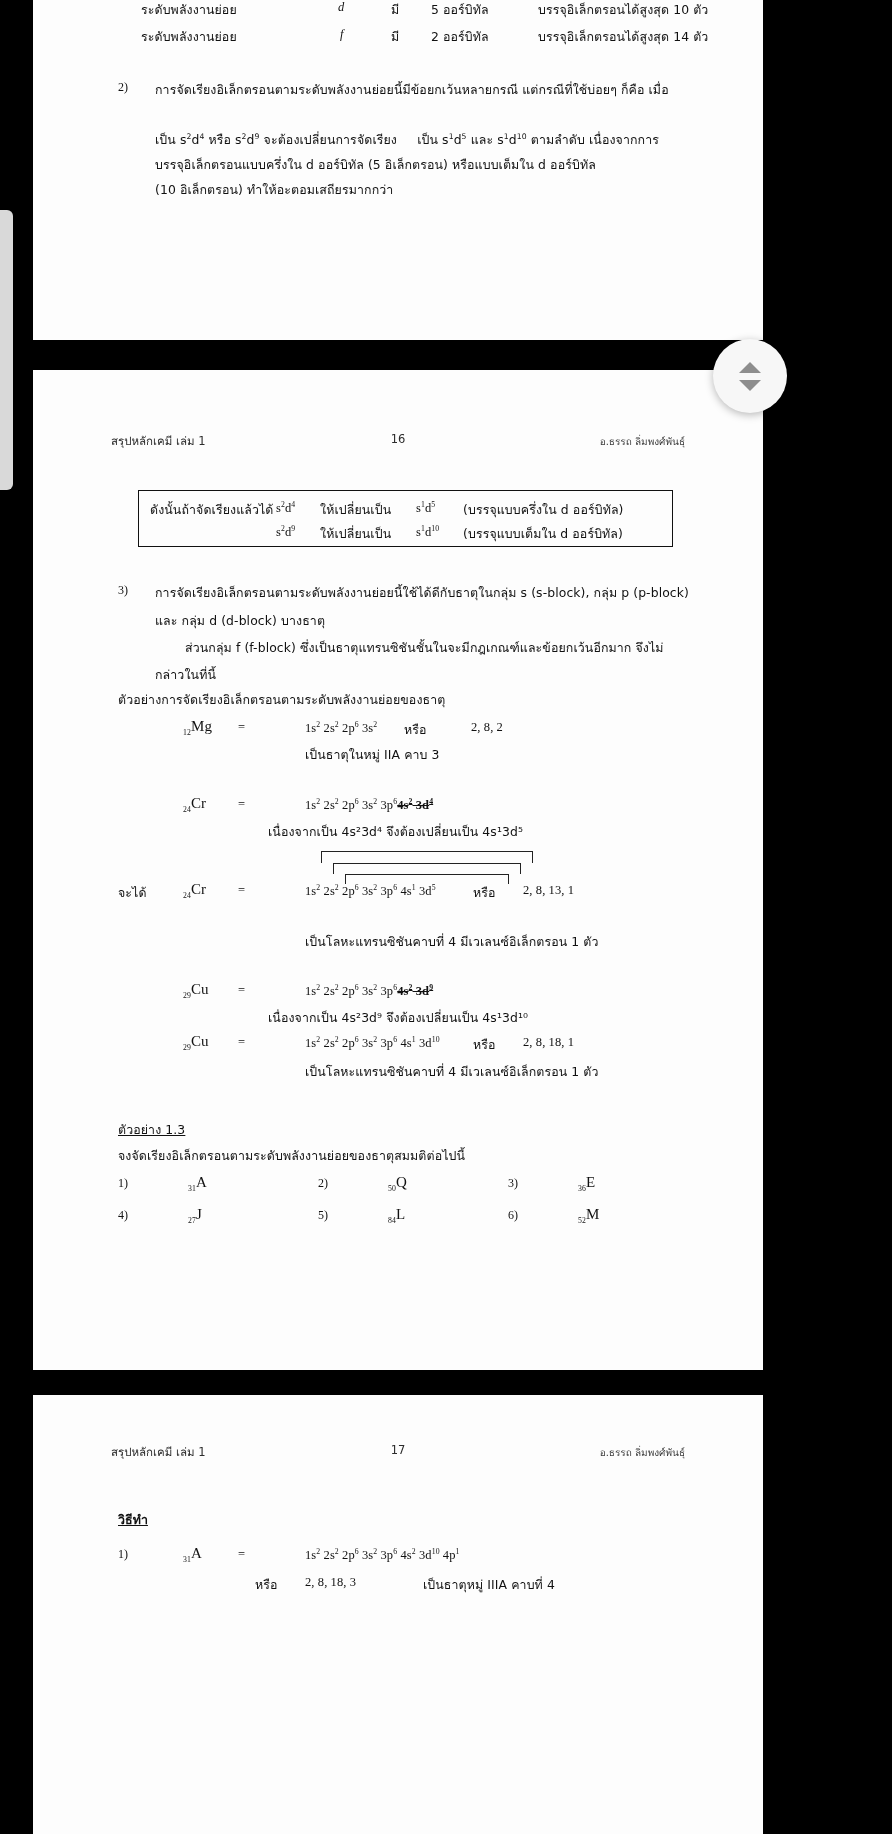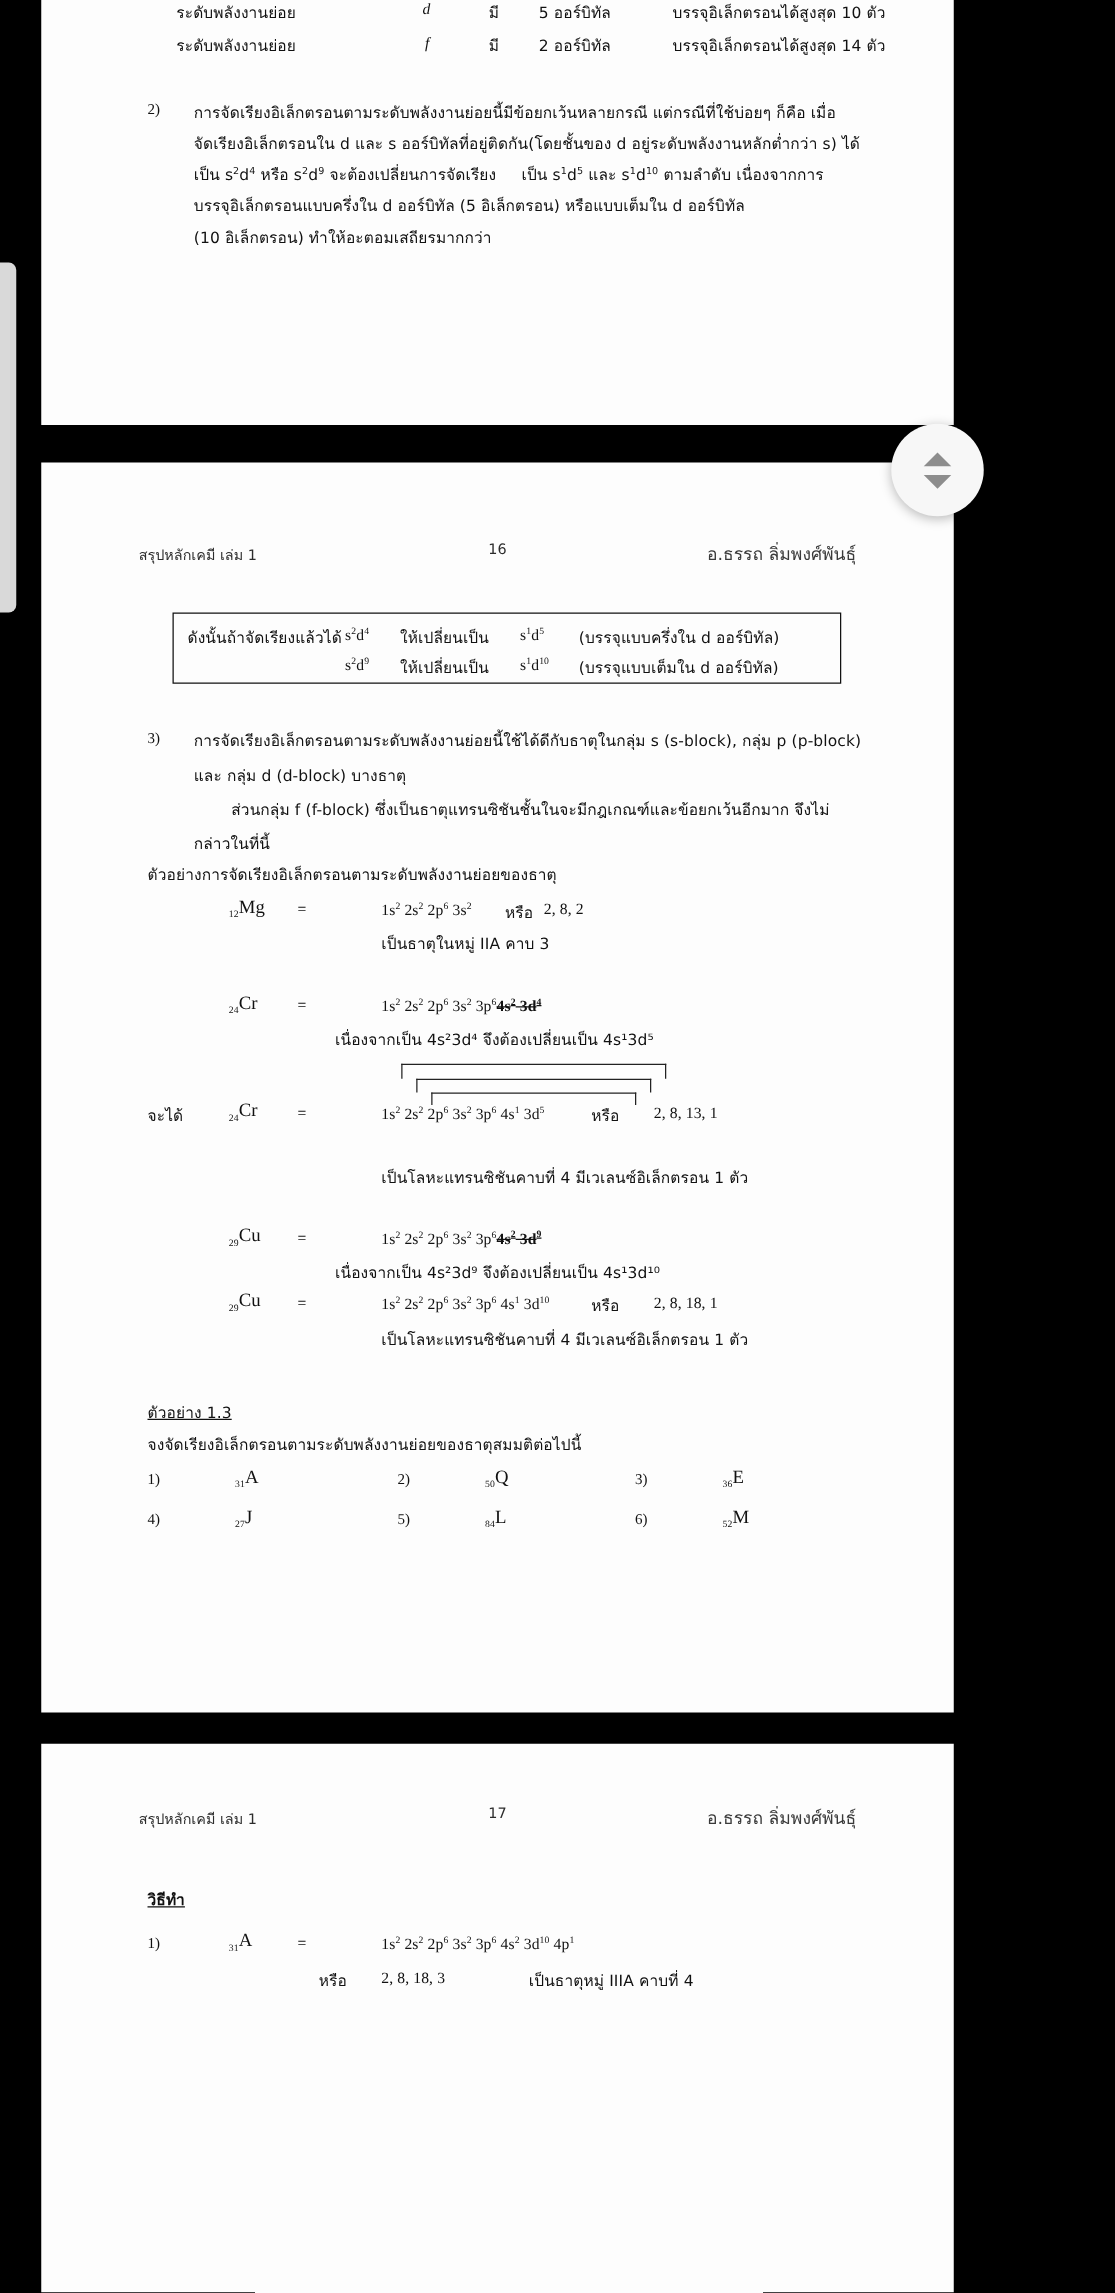"จัดเรียงอิเล็กตรอนใน d และ s" div.ln { html: <div>จัดเรียงอิเล็กตรอนใน d และ s ออร์บิทัลที่อยู่ติดกัน(โดยชั้นของ d อยู่ระดับพลังงานหลักต่ำกว่า s) ได้</div> -> none }
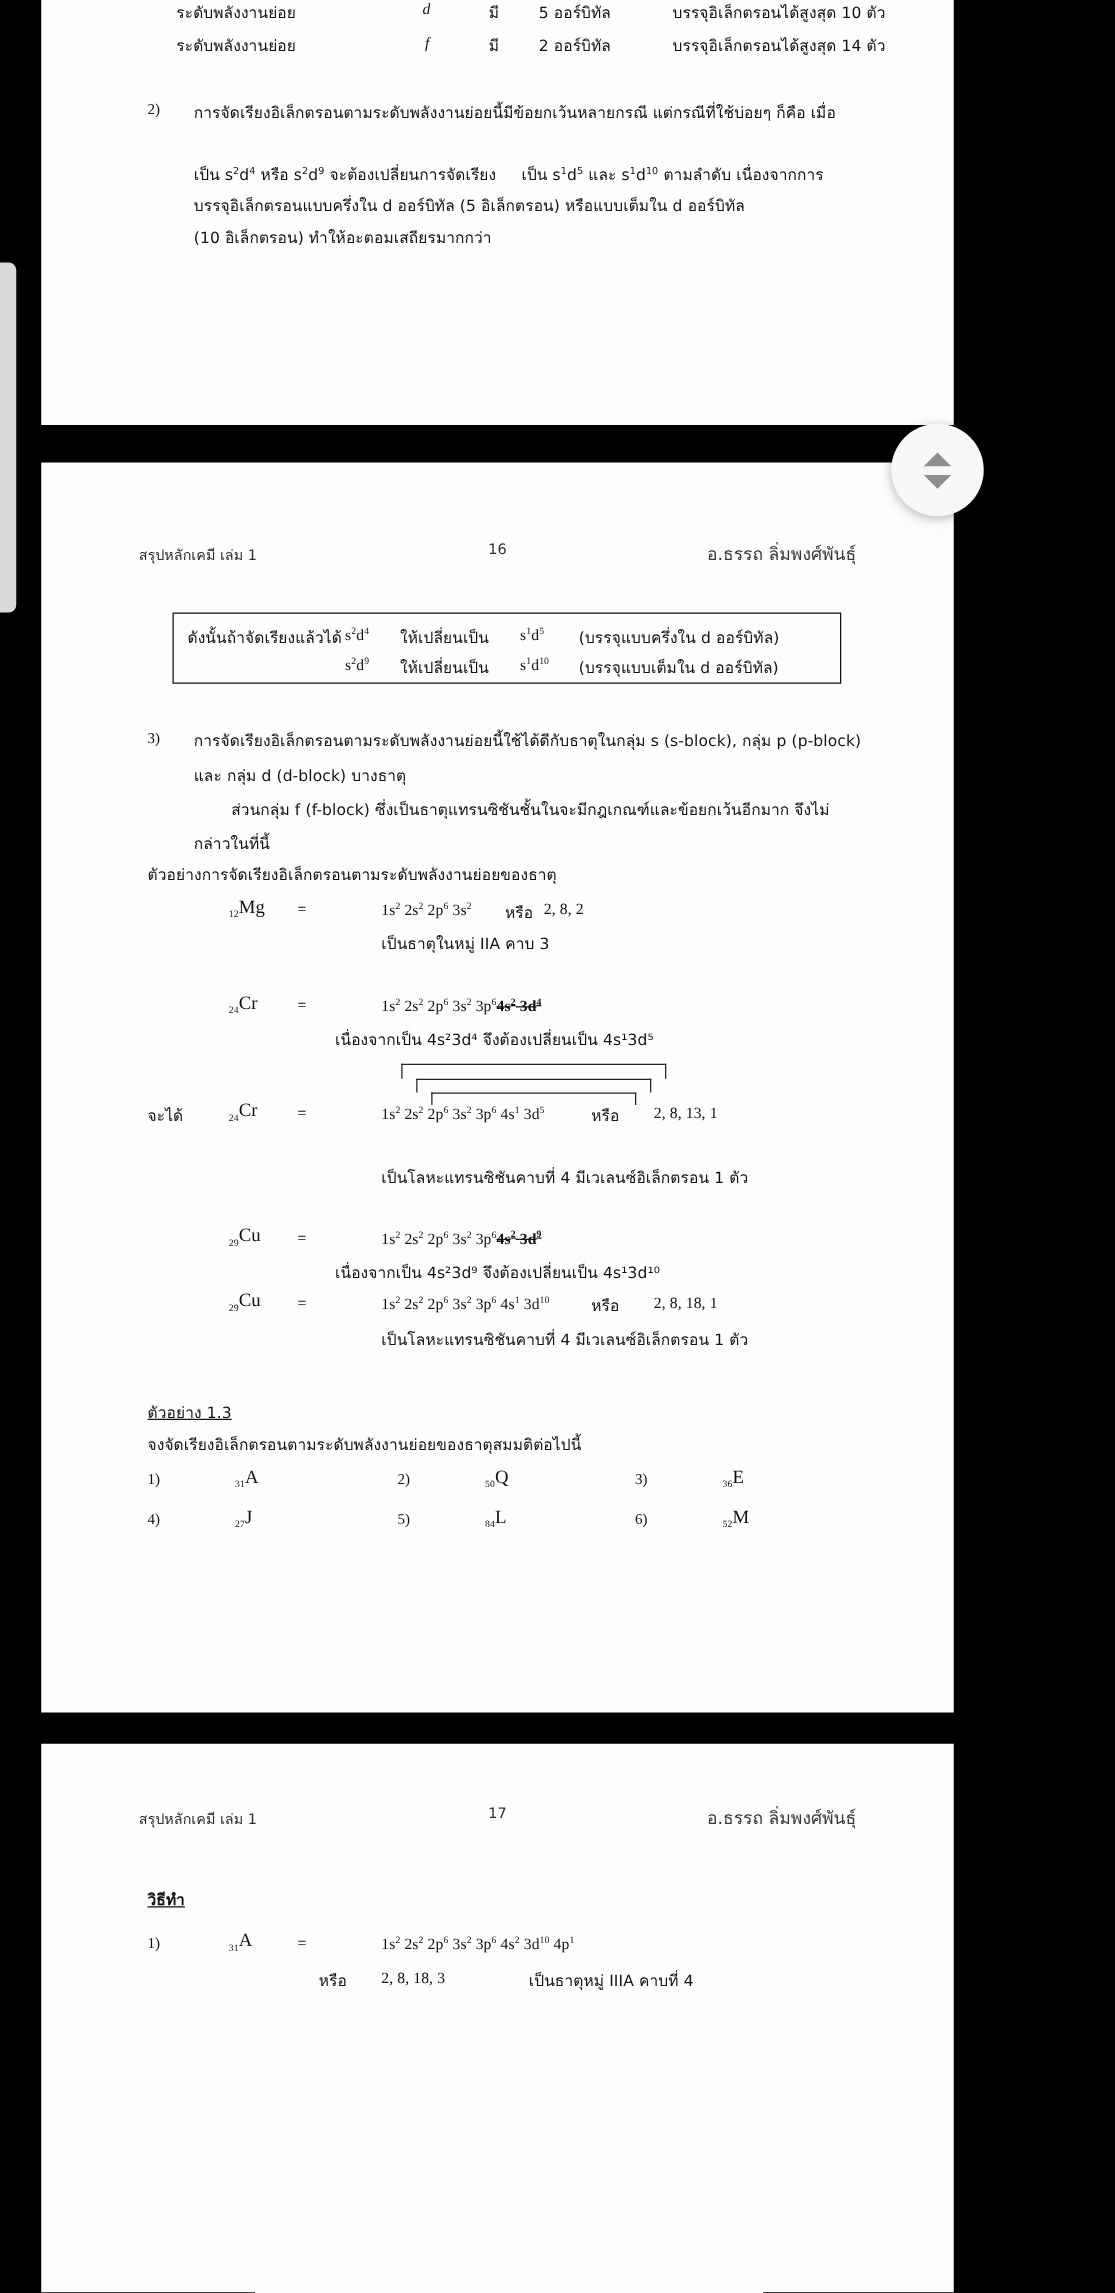"อ.ธรรถ ลิ่มพงศ์พันธุ์" .runhead .rh-auth { font-size: 14px -> 10px }
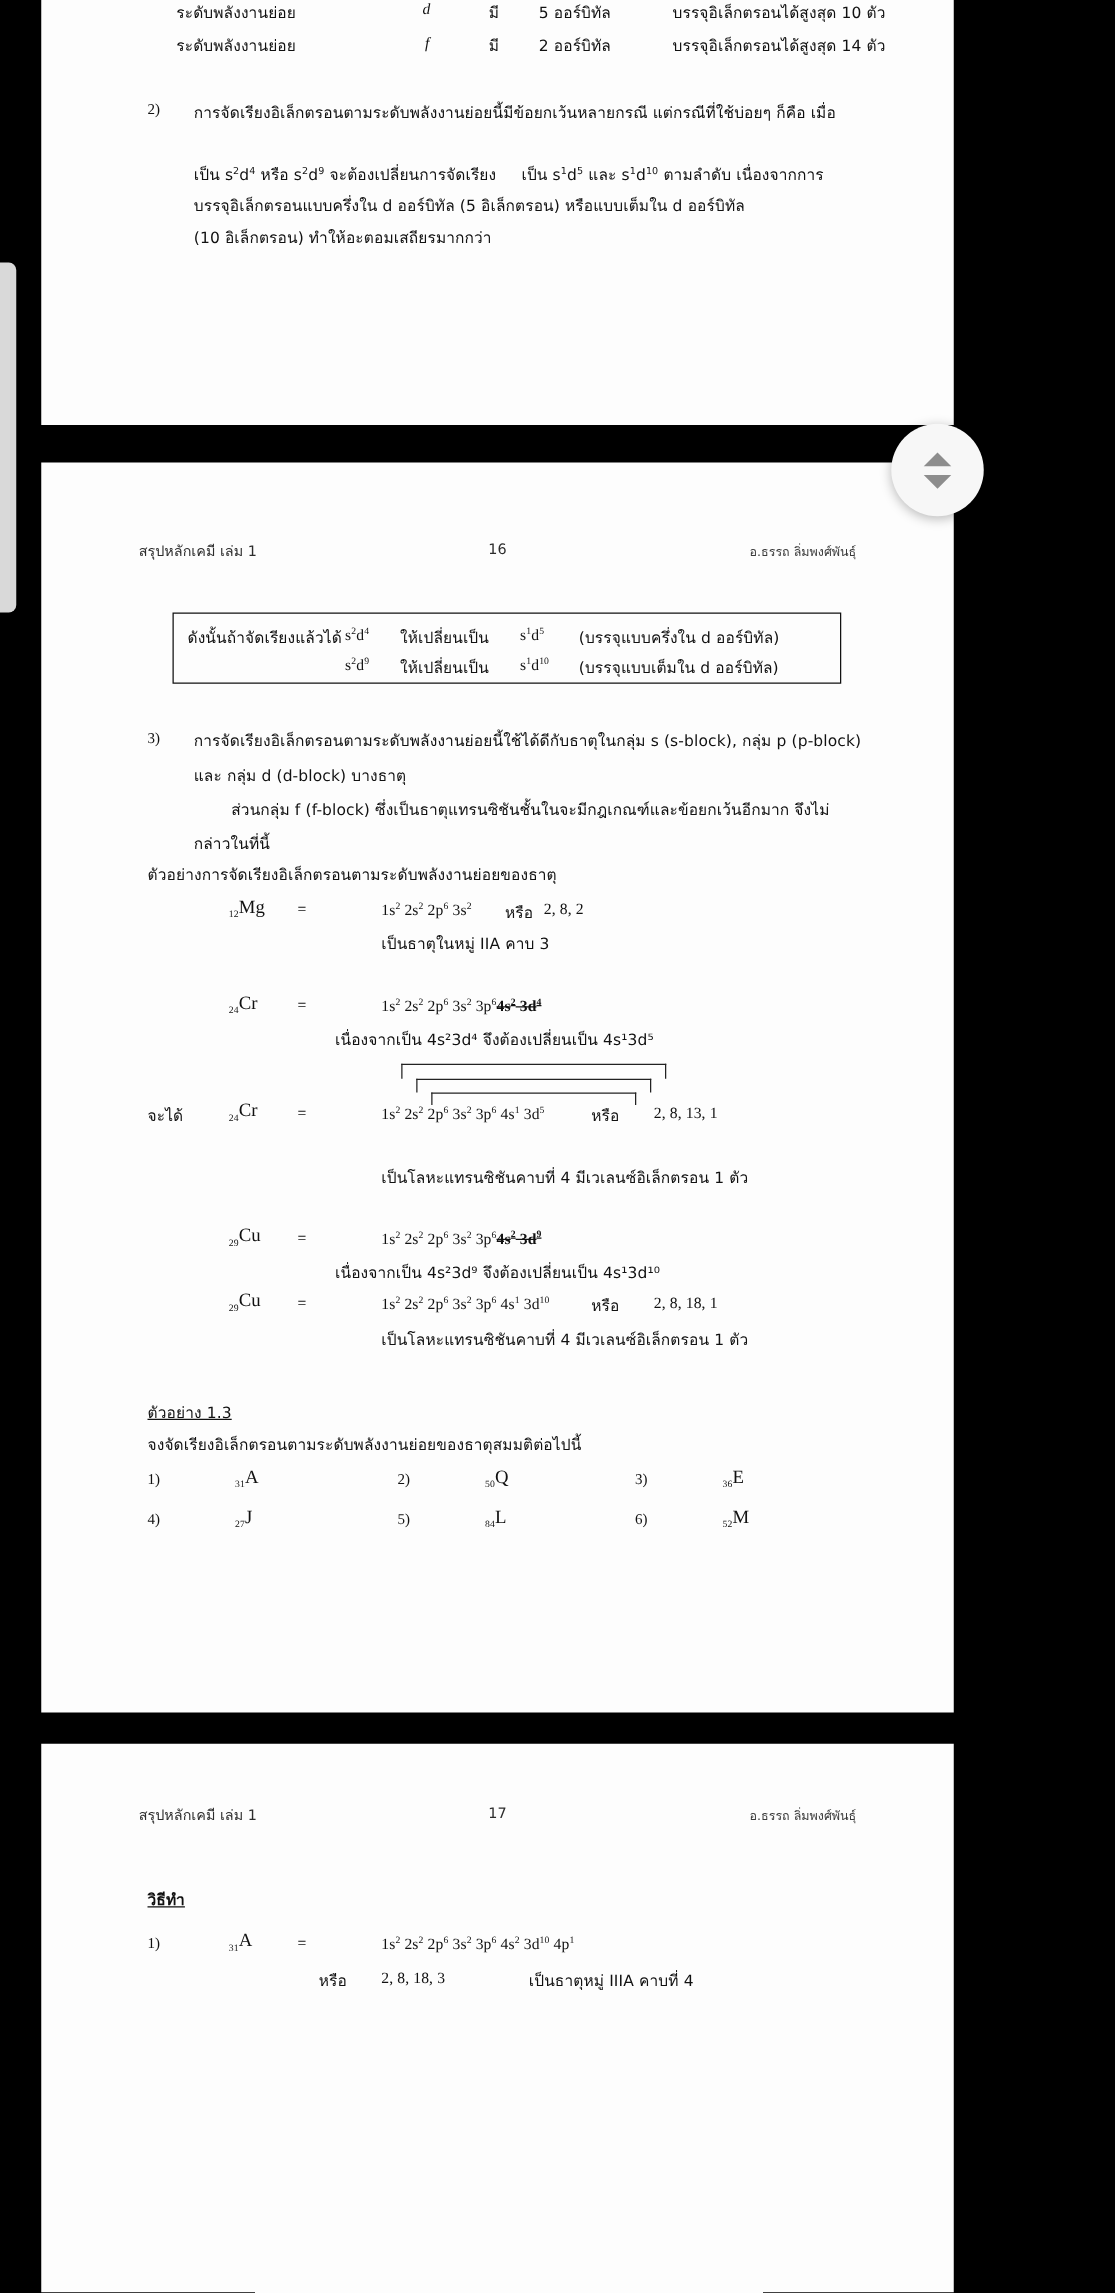"2, 8, 2" div.ln { left: 402px -> 438px }
